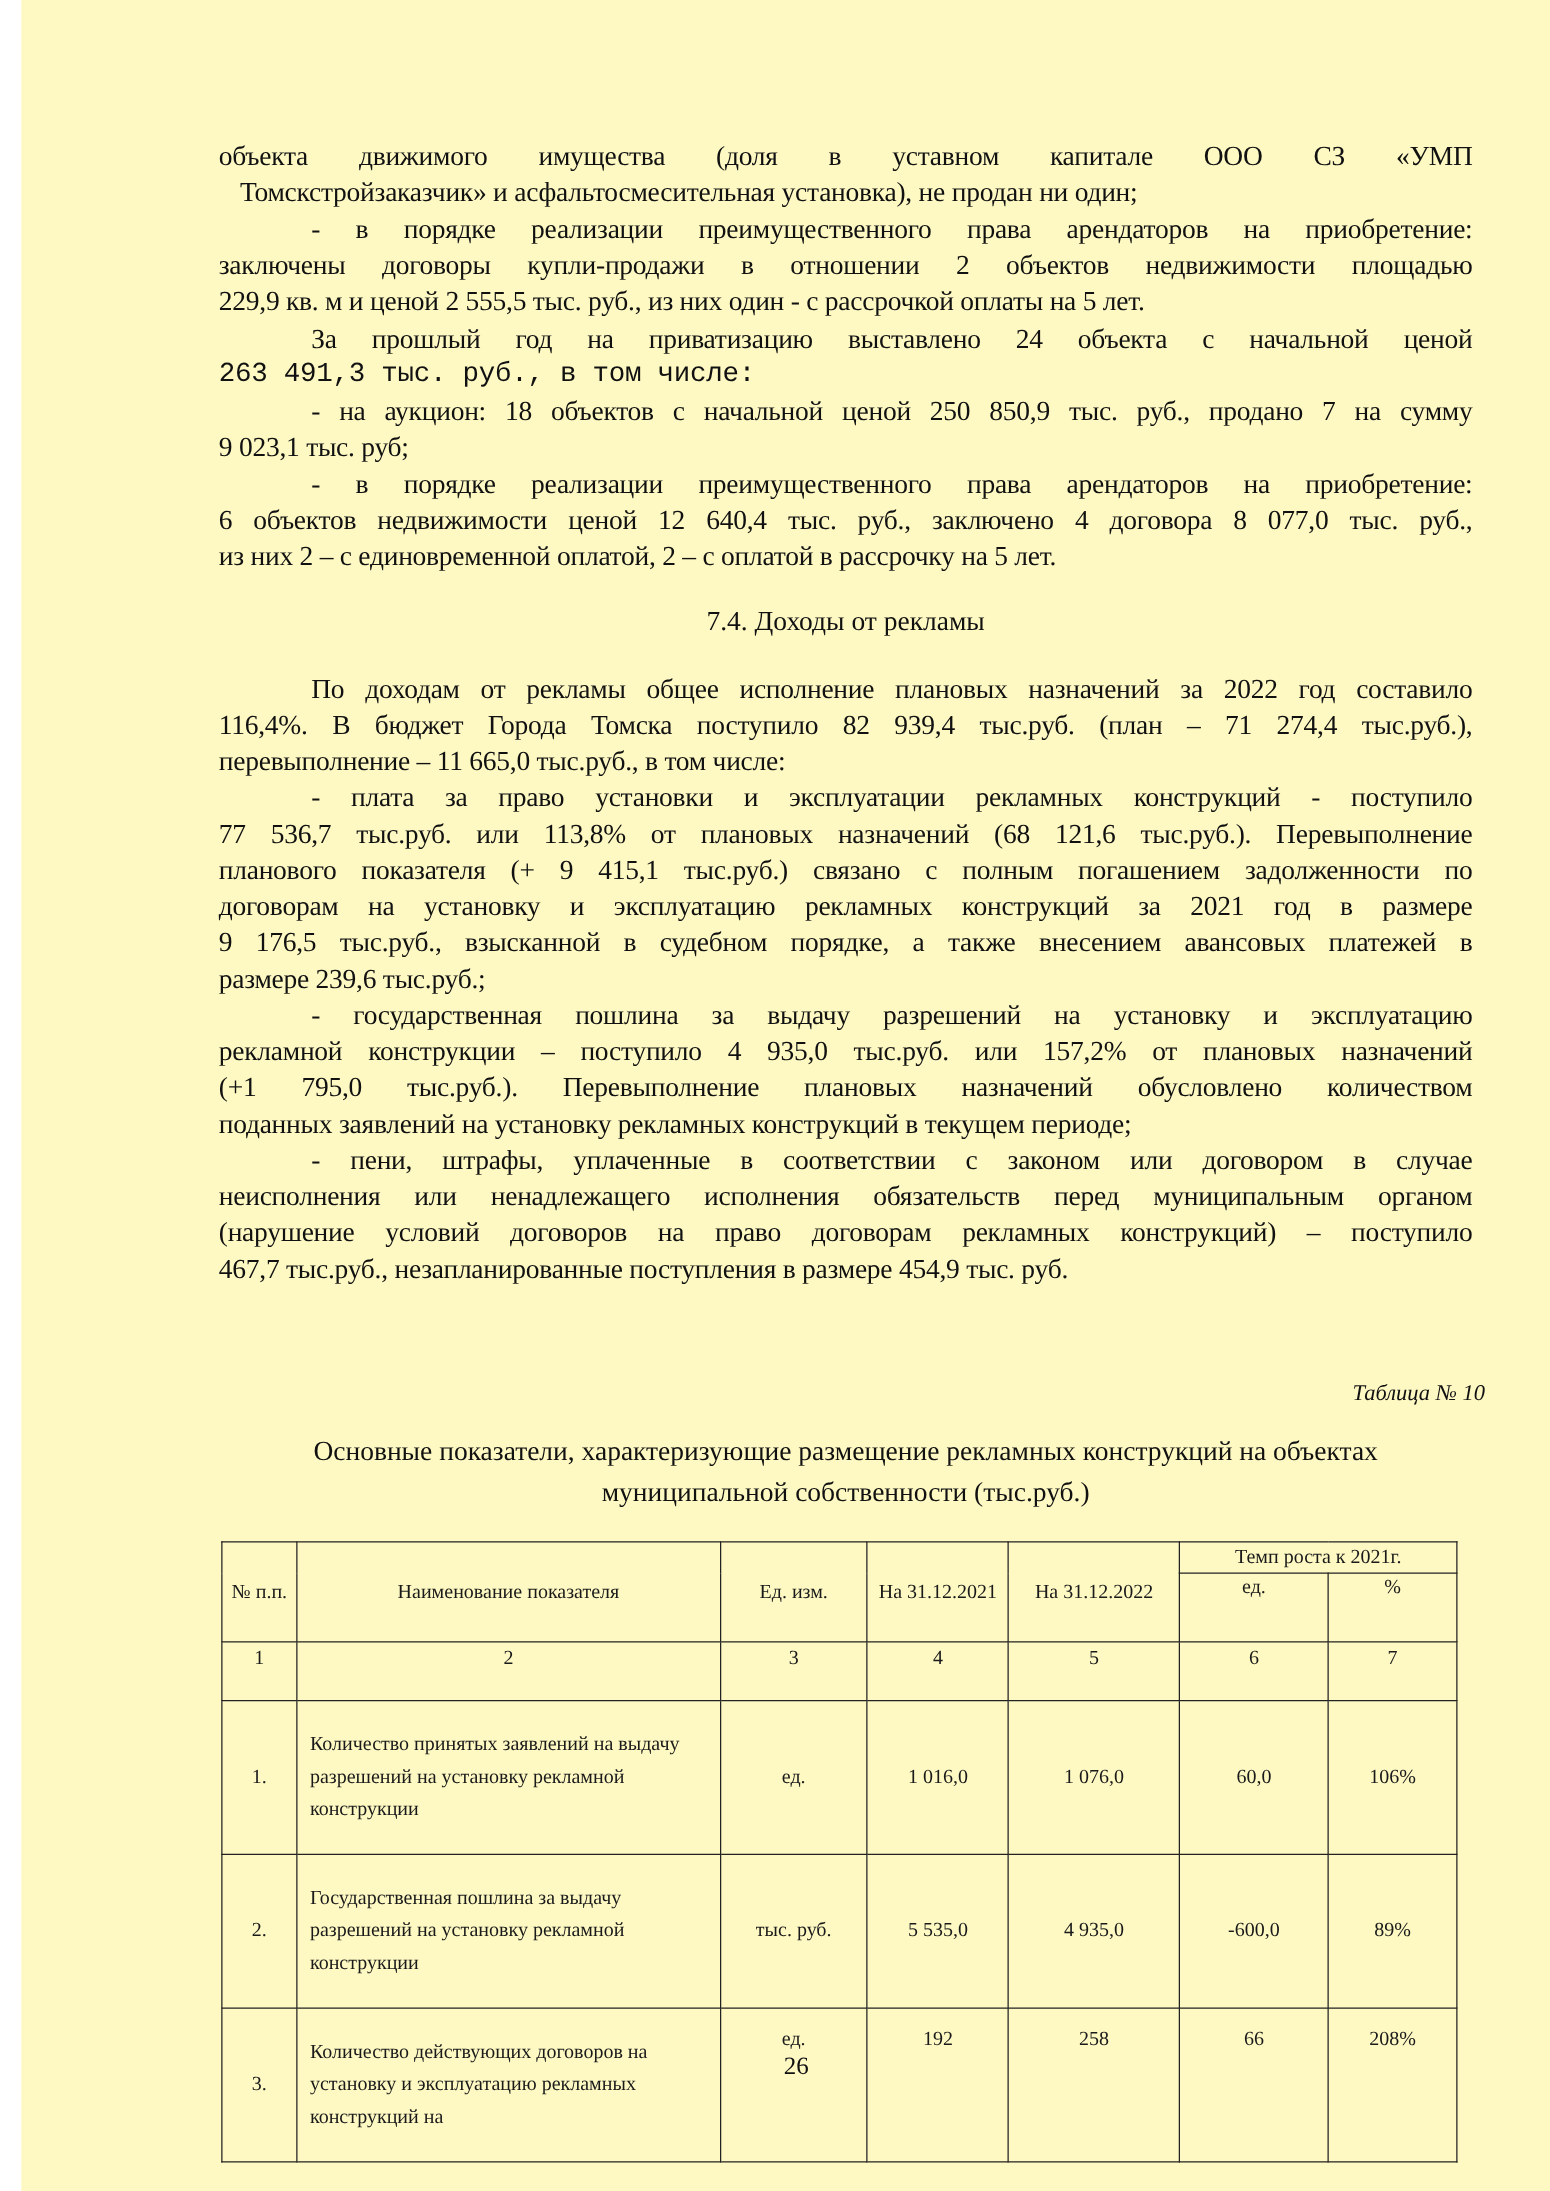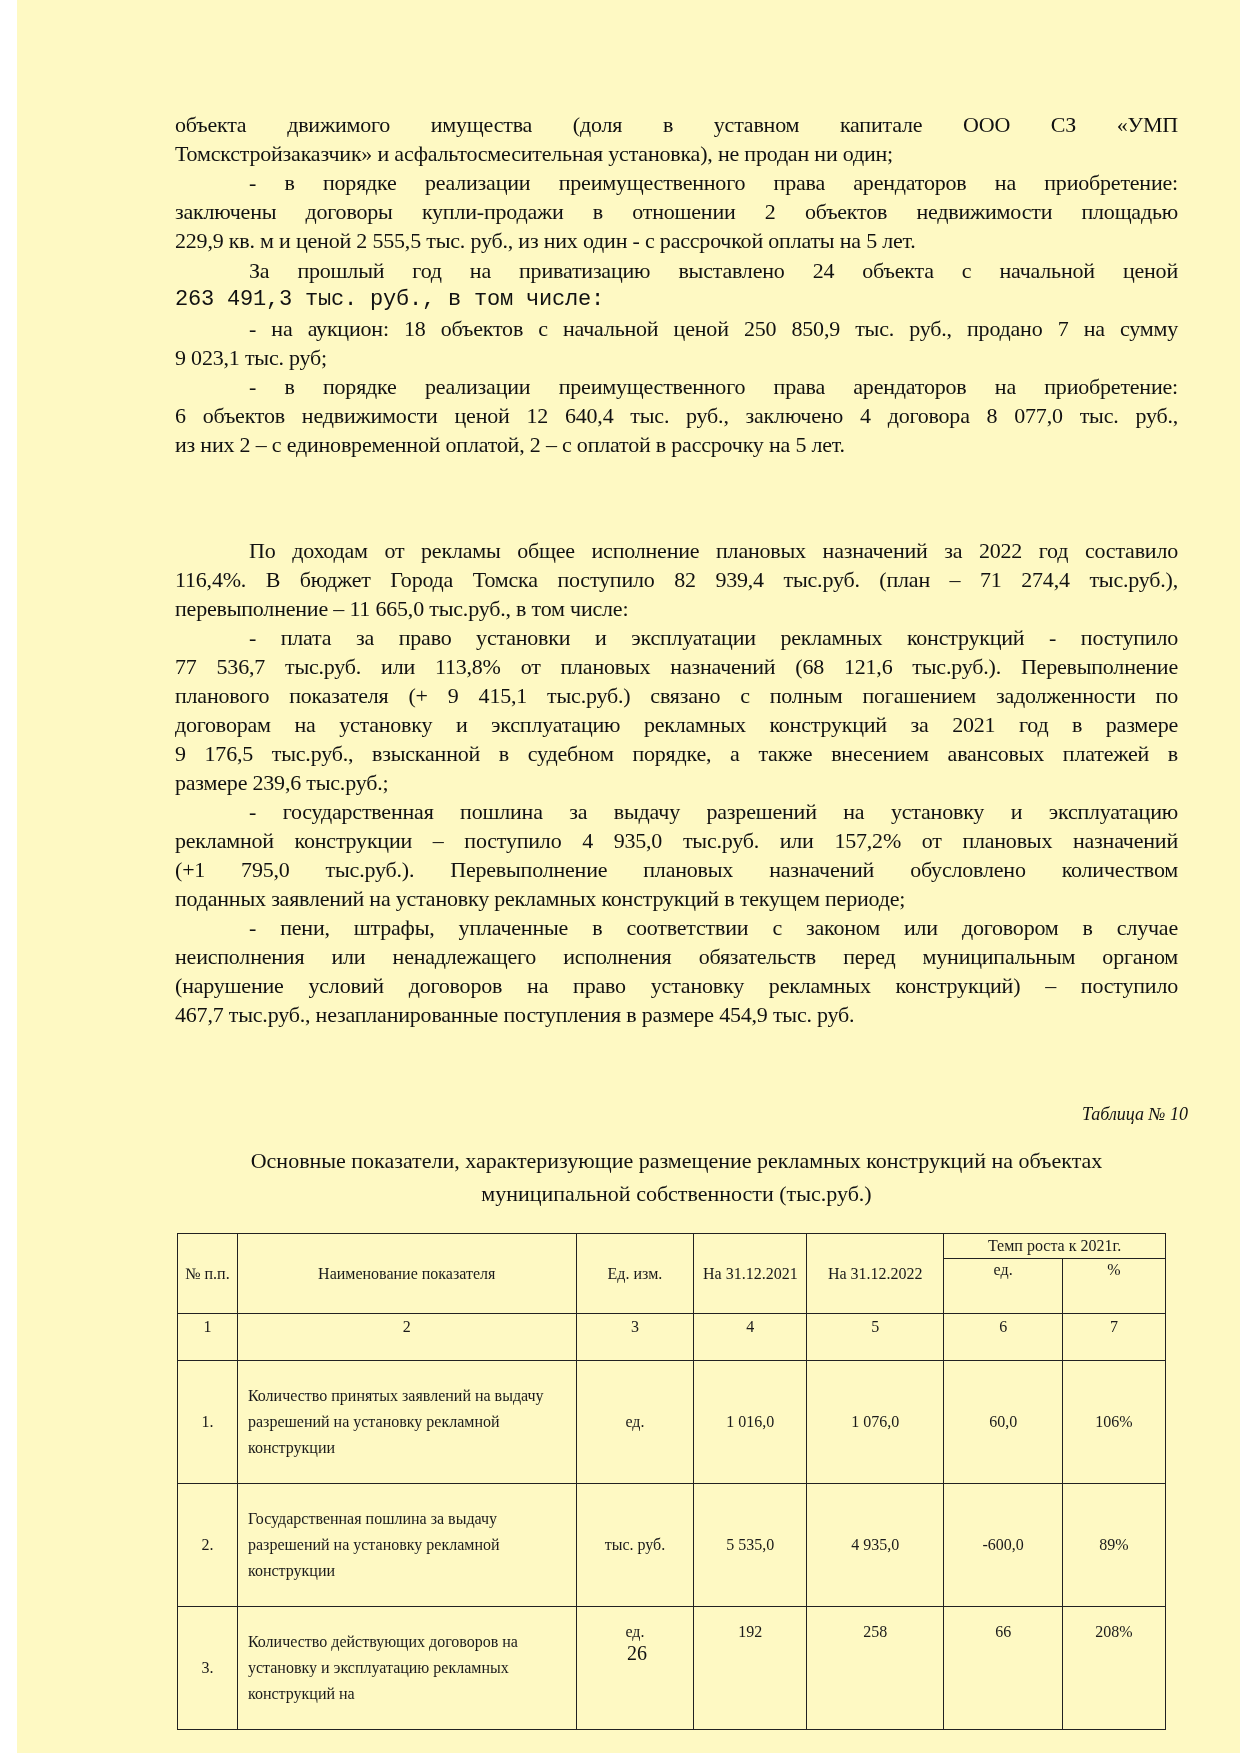"Томскстройзаказчик» и" div.line { margin-left: none -> 17px }
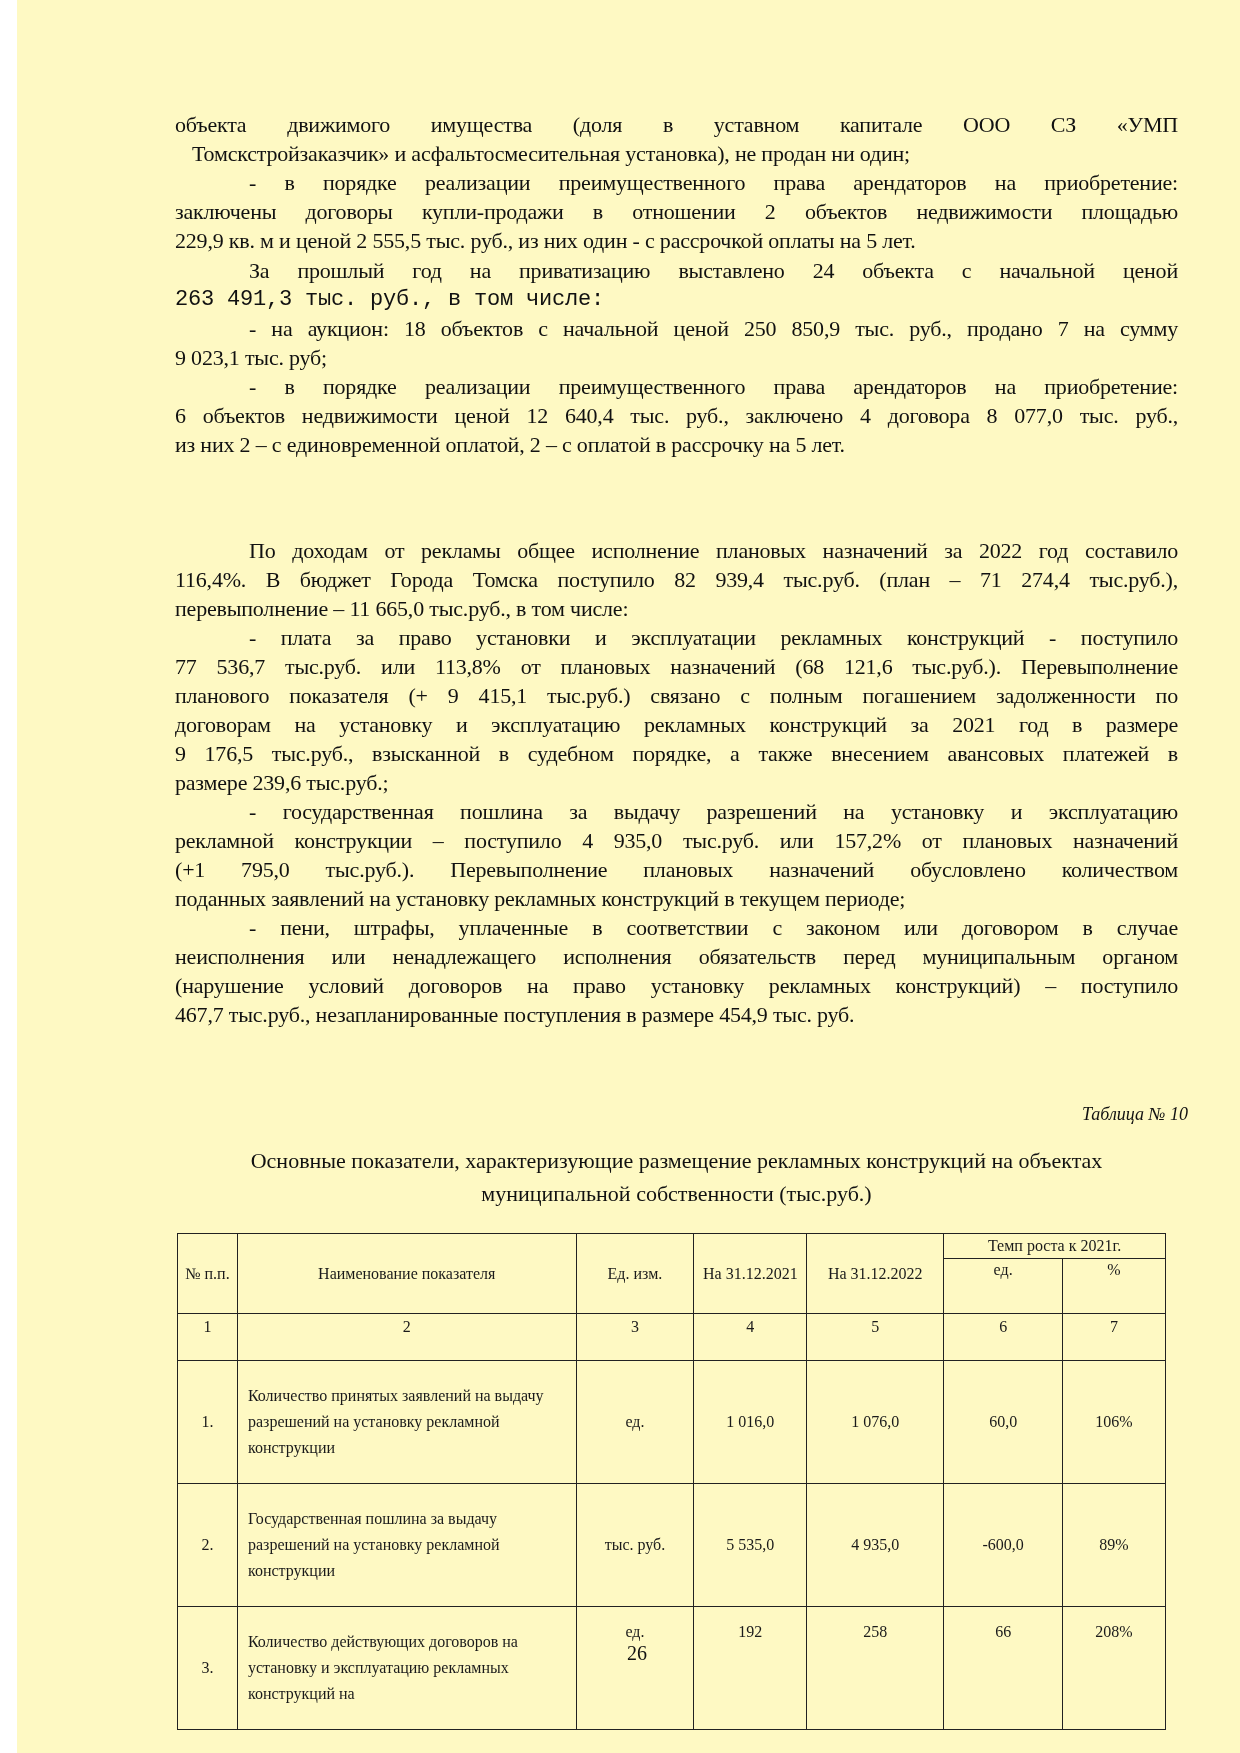"7.4. Доходы от рекламы" div.heading { html: none -> <div>7.4. Доходы от рекламы</div> }
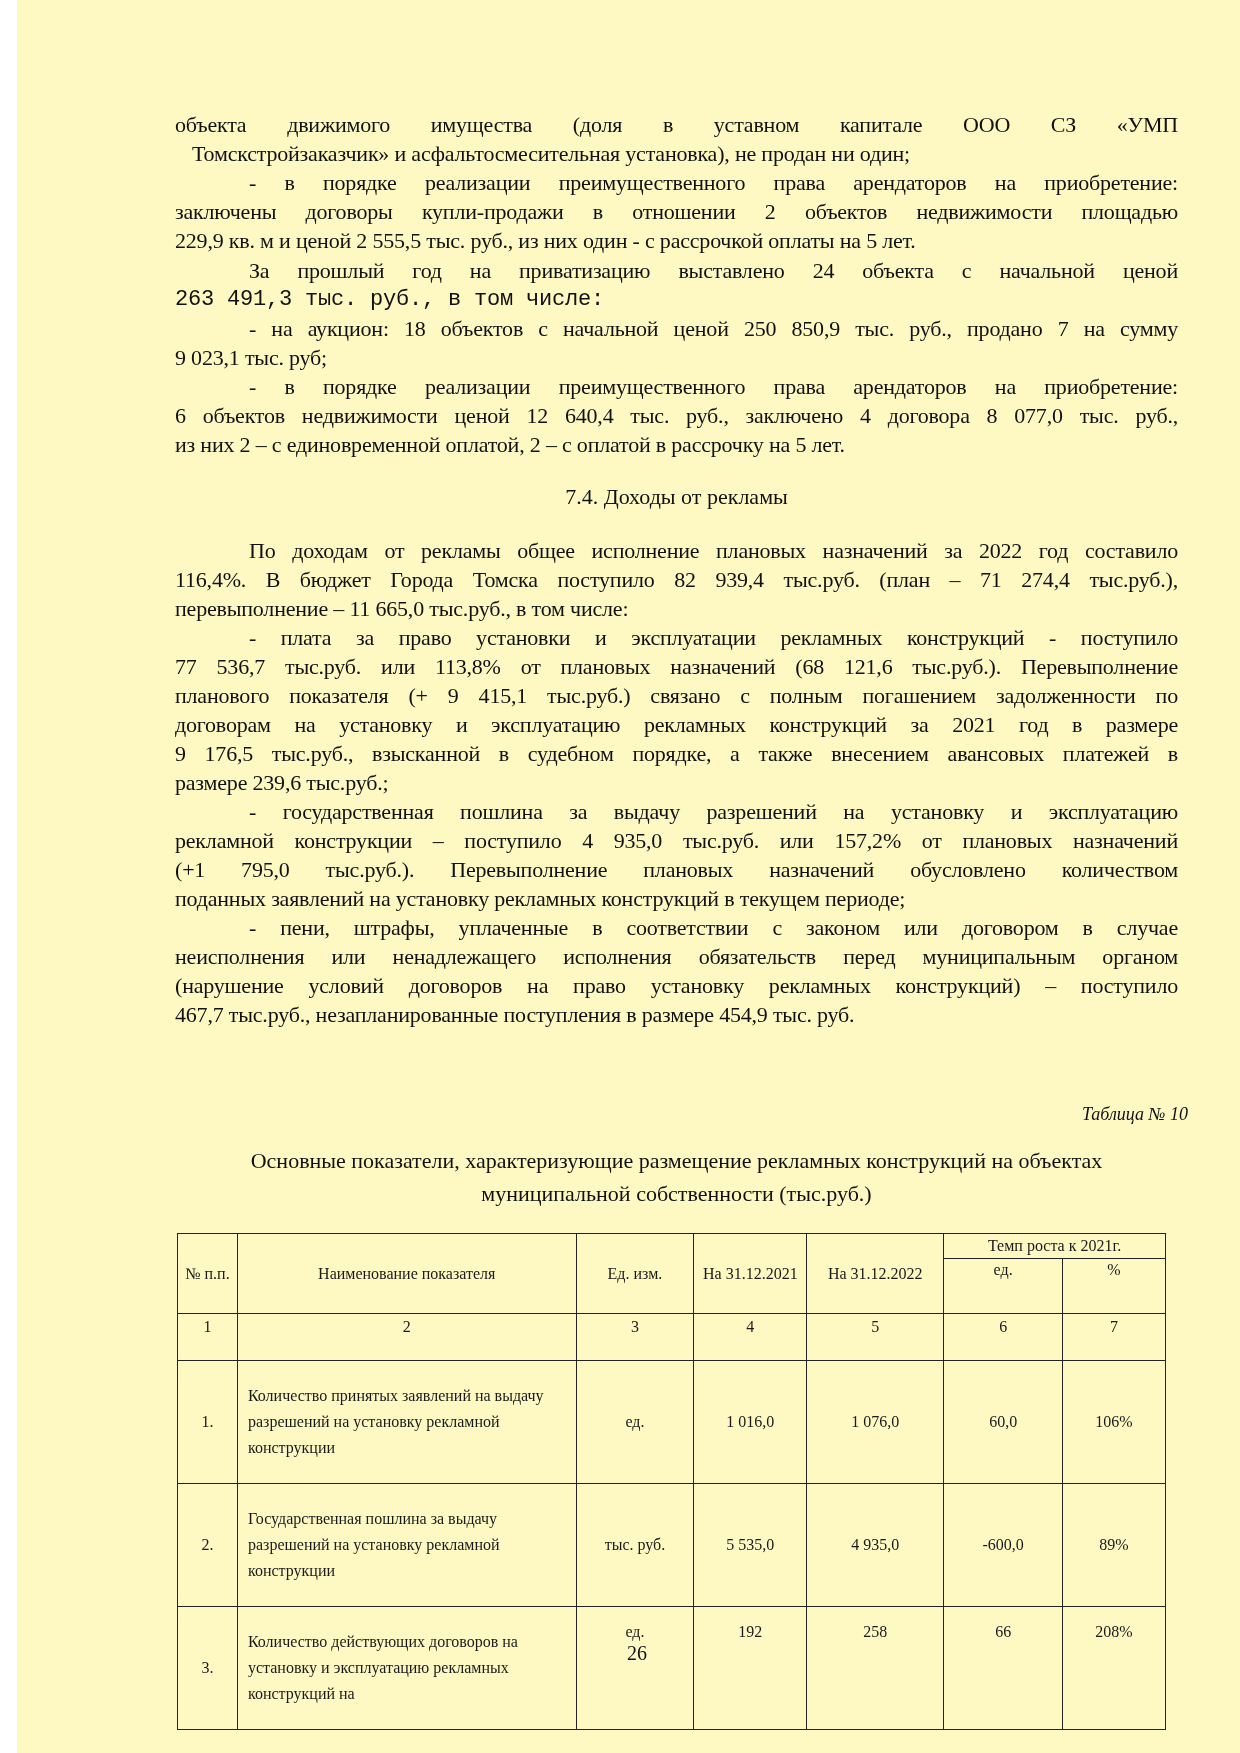"(нарушение условий договоров на право" div.line { text: установку -> договорам }
